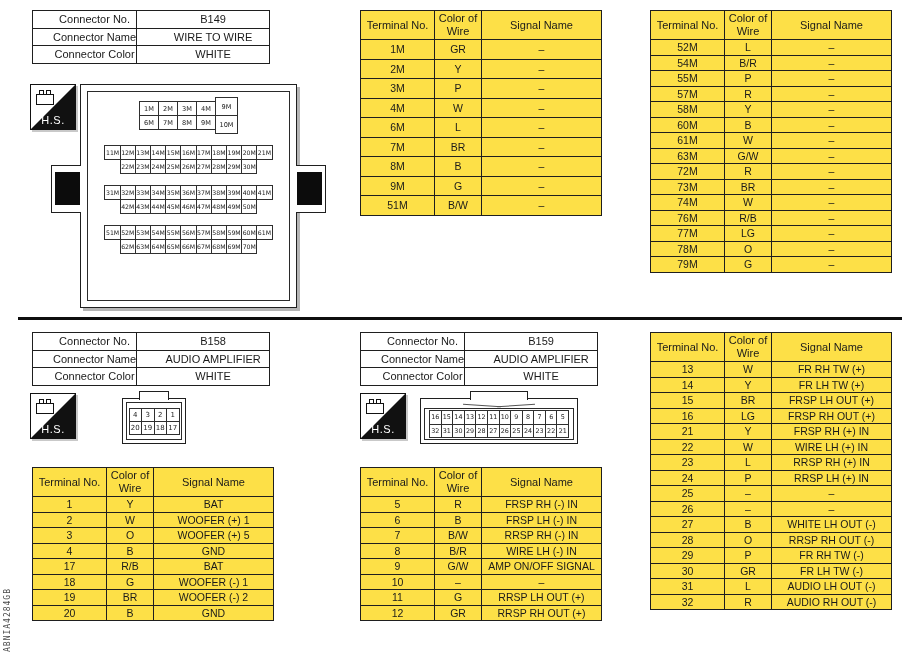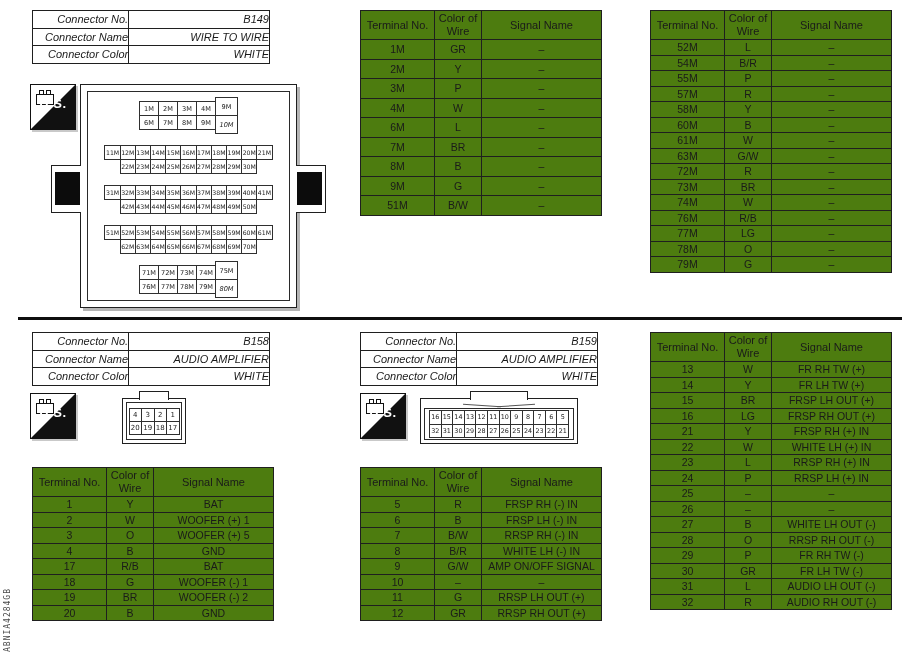"Connector No." .info-table td { font-style: italic -> none; padding: 0 0 0 12px -> 0 0 0 20px; text-align: right -> center }
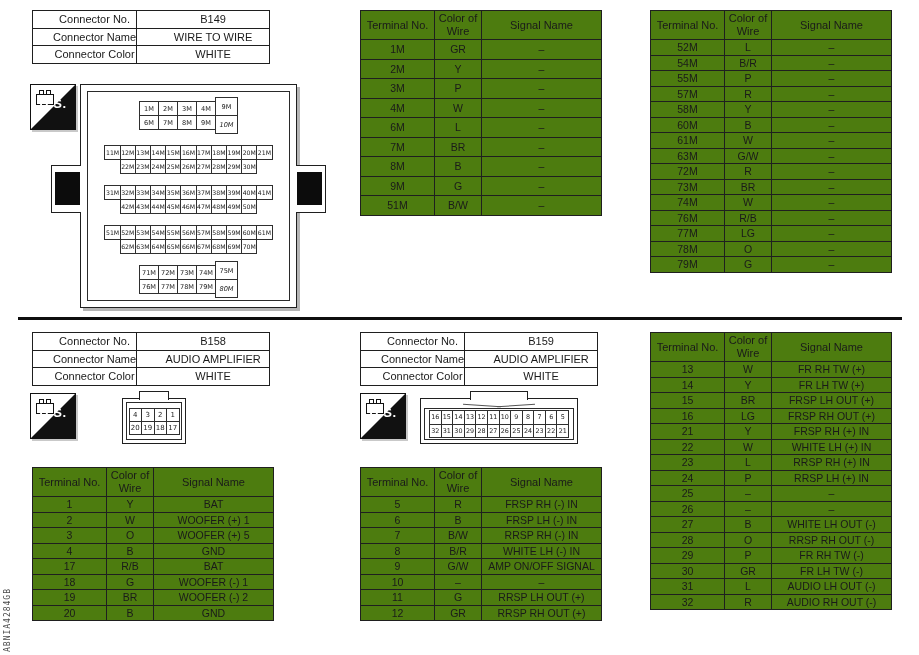"Terminal No." table.data-table { background: #4d7c0f -> #fde047 }
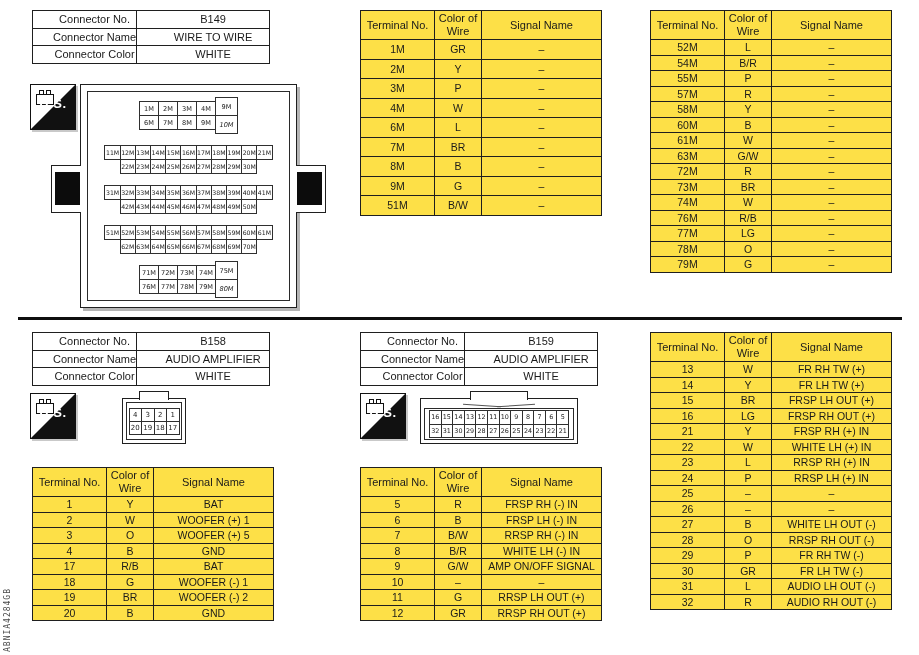"H.S." .hs-text { bottom: 18px -> 3px; font-size: 13px -> 11px; font-weight: bold -> normal }
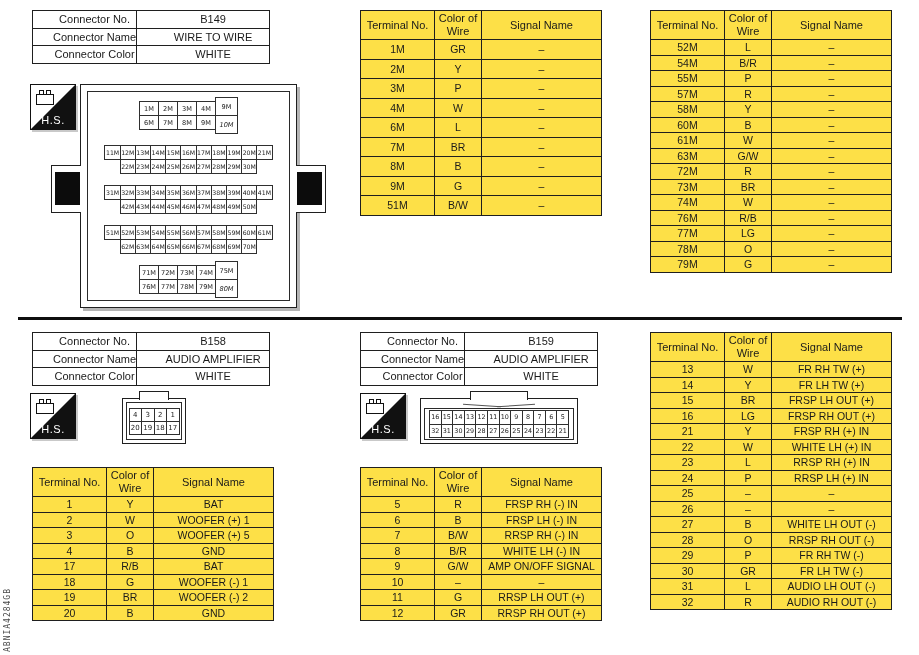"10M" .tallcol .pin-cell + .pin-cell { font-style: italic -> none }
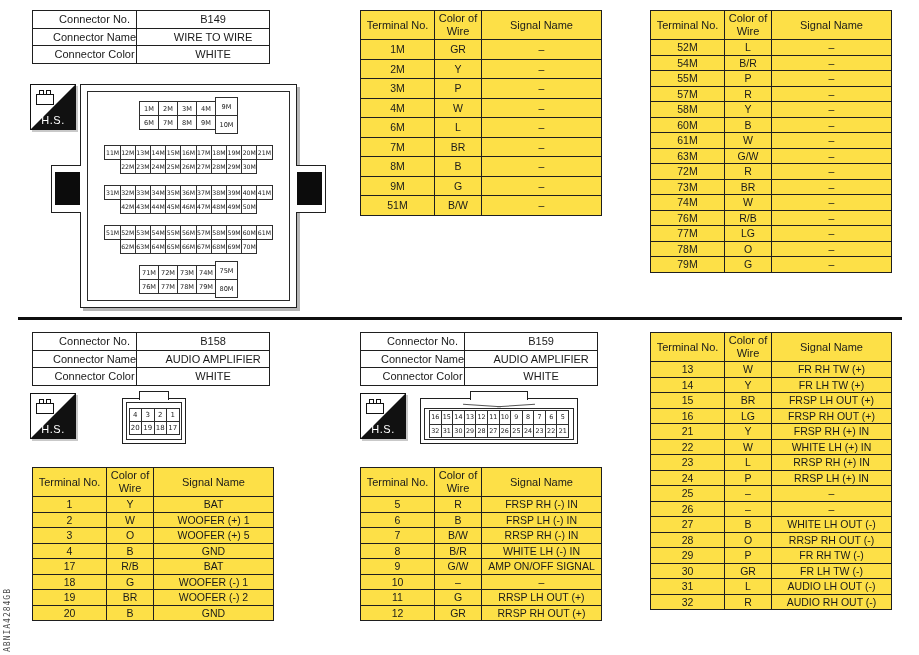"71M" div.blk-sm { html: <div> <div> <div> <div>71M</div> <div>72M</div> <div>73M</div> <div>74M</div> </div> <div> <div>76M</div> <div>77M</div> <div>78M</div> <div>79M</div> </div> </div> <div> <div>75M</div> <div>80M</div> </div> </div> -> none }
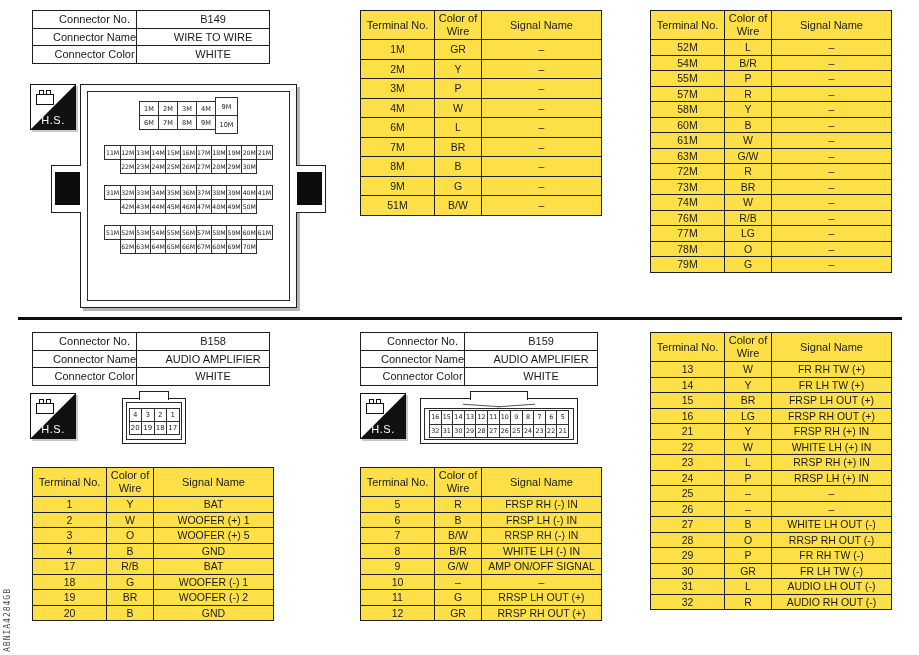"WHITE LH (+) IN" td.c2 { text: WHITE -> WIRE }
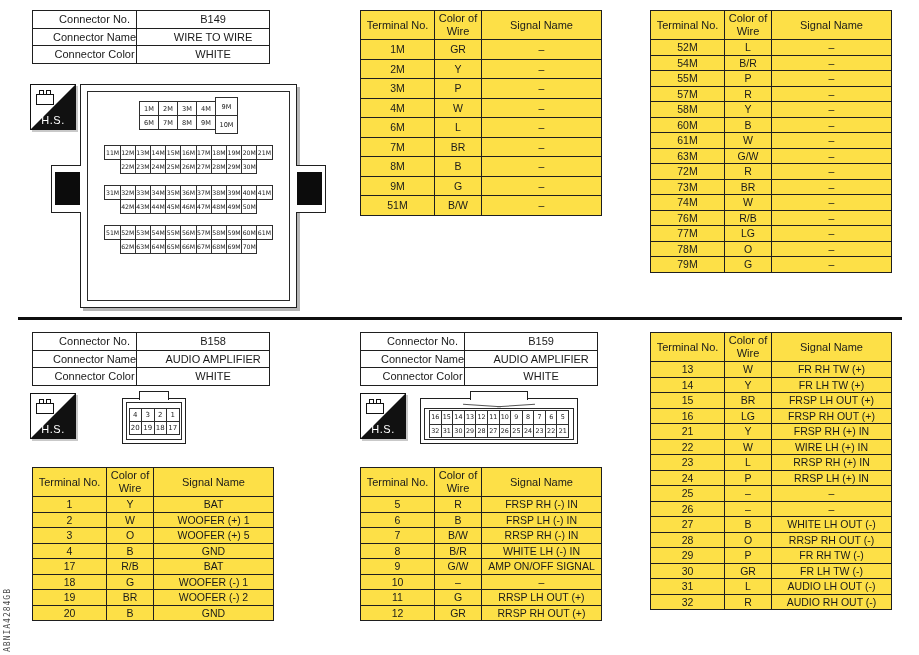"WHITE LH (-) IN" td.c2 { text: WHITE -> WIRE }
